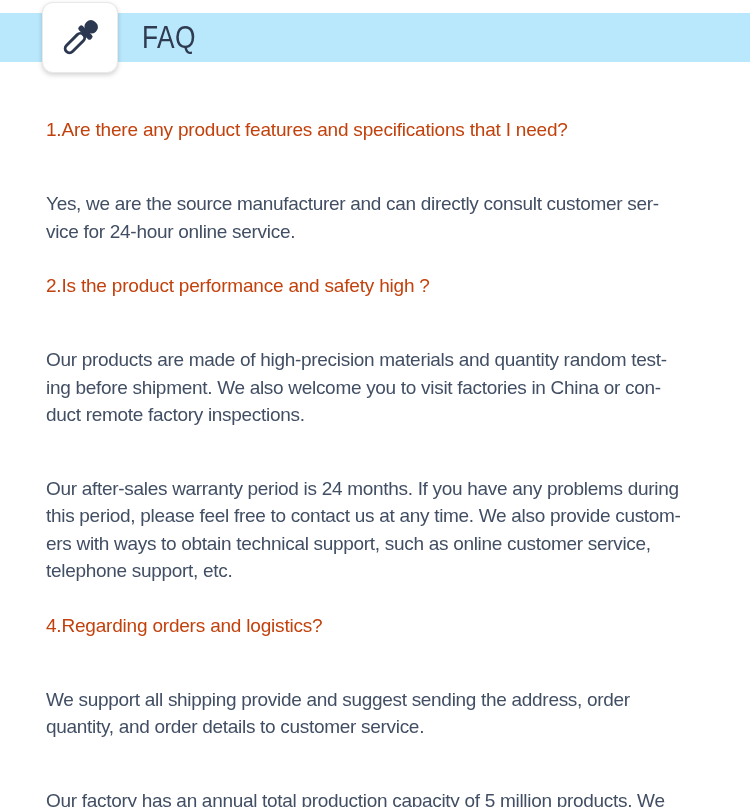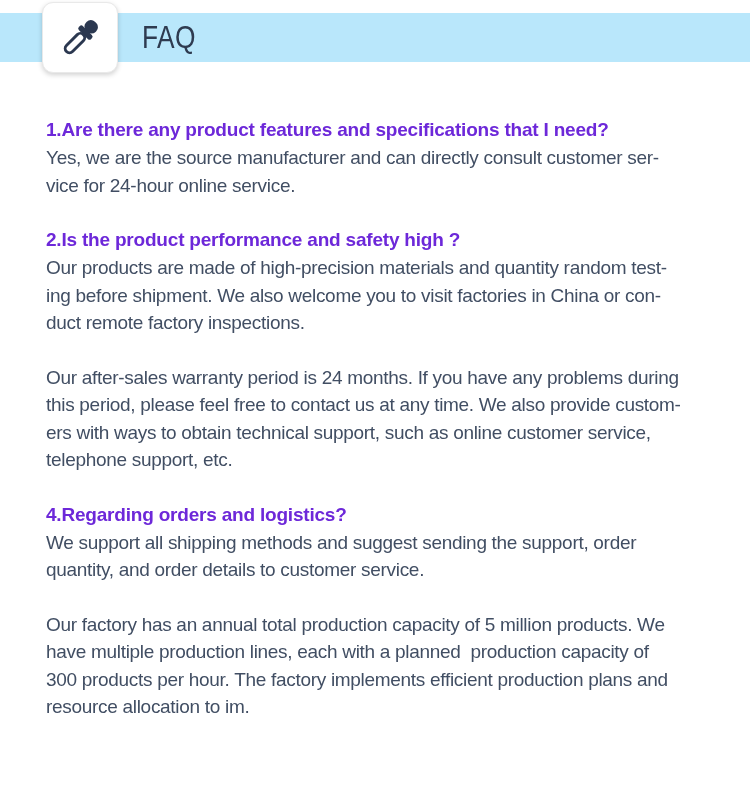"1.Are there any product features" .faq-question { color: #6d28d9 -> #c2410c; font-weight: 700 -> 400 }
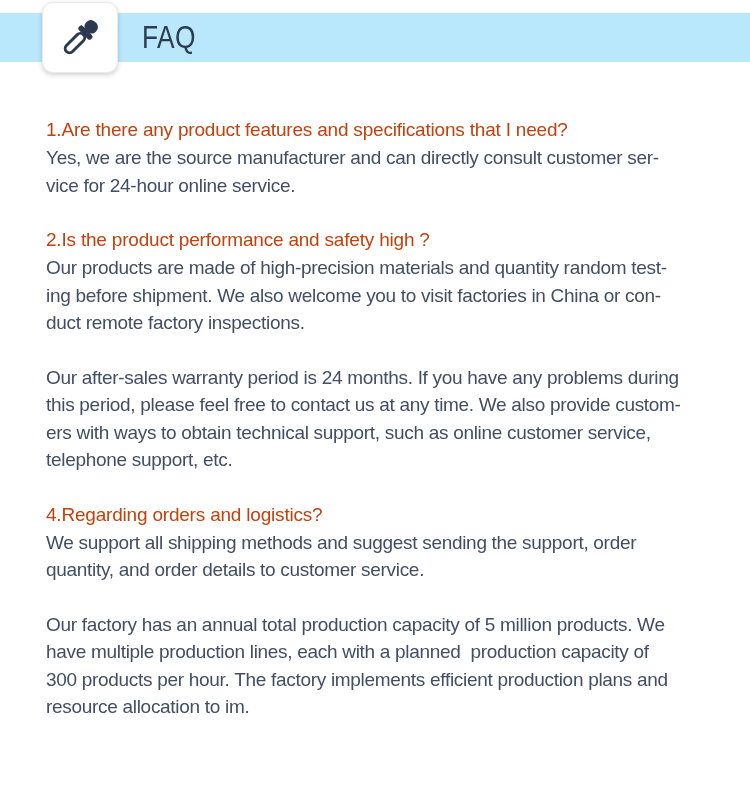"Yes, we are the source" .faq-answer { margin-top: none -> 46px }
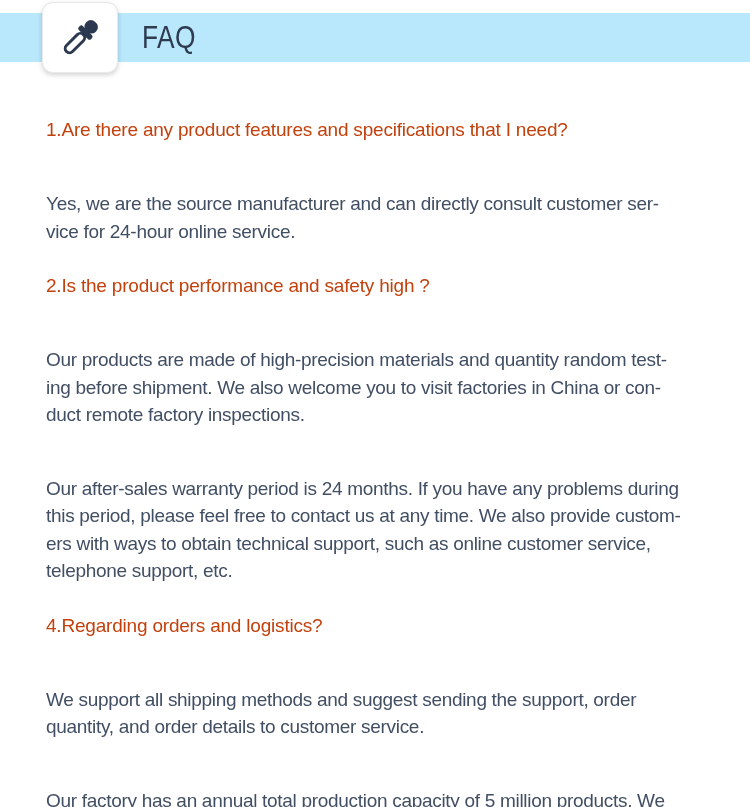"We support all shipping methods" div.faq-answer { text: methods and suggest sending the support -> provide and suggest sending the address }
